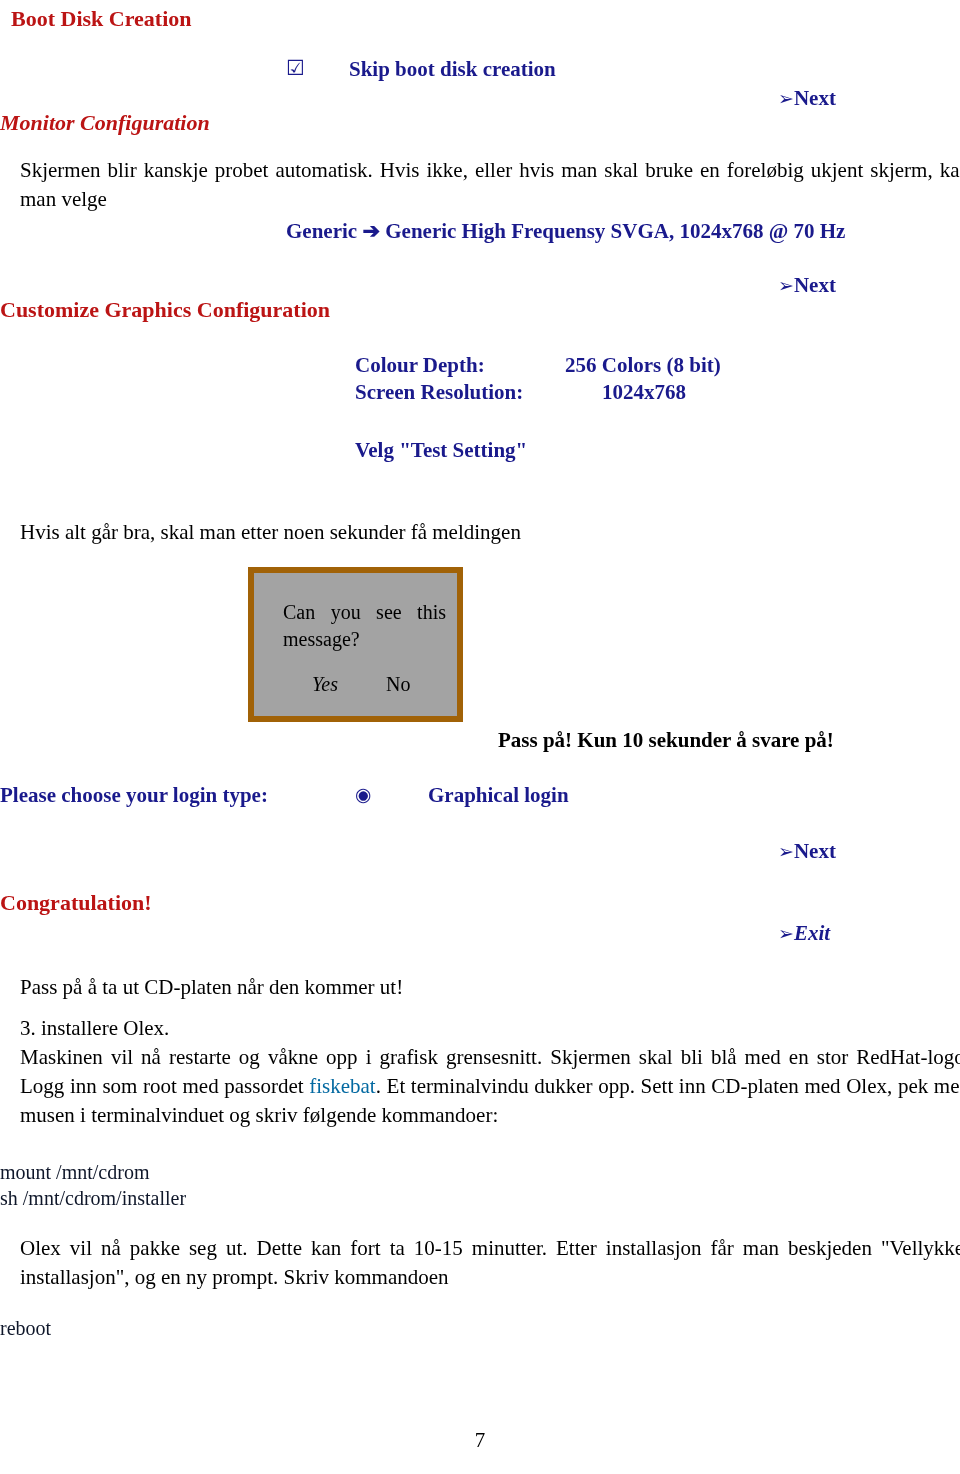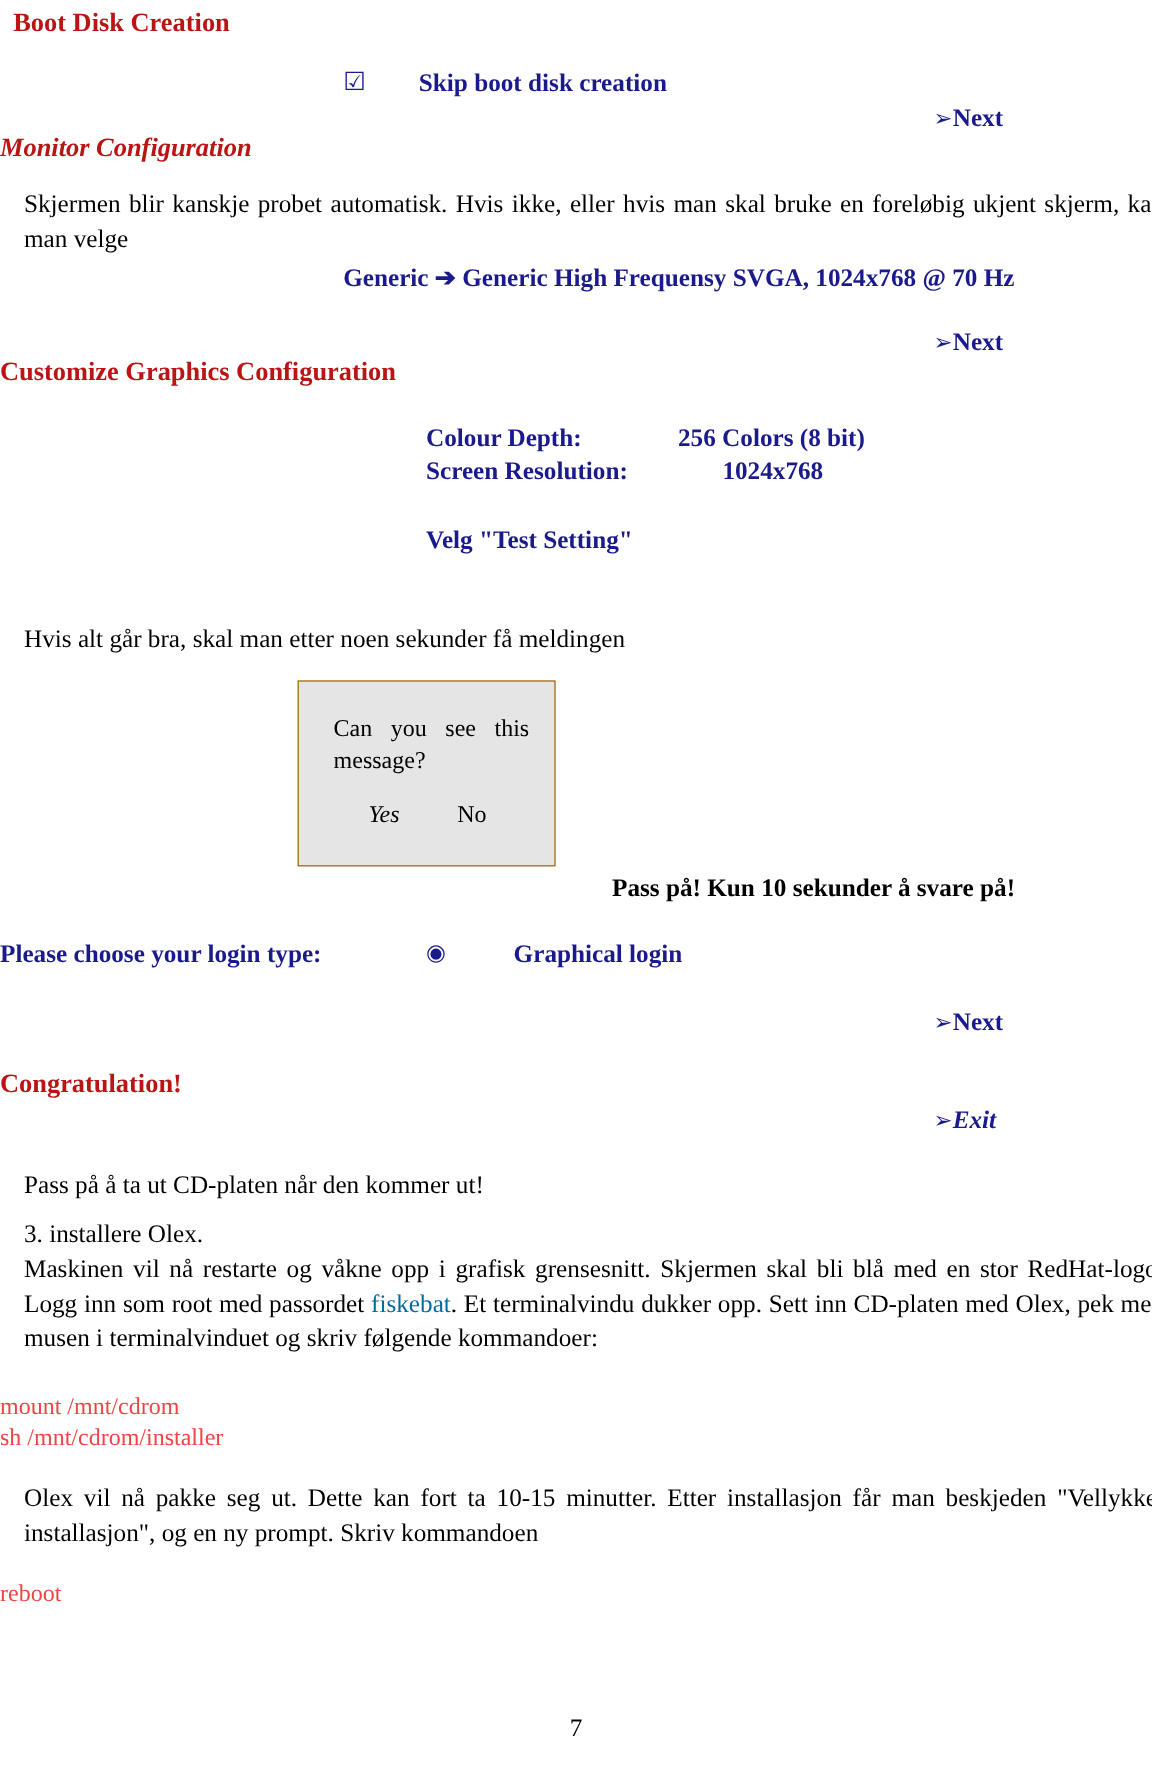"Can you see this message?" .dialog { background: #e5e5e5 -> #a3a3a3; border: 1px solid #a16207 -> 6px solid #a16207 }
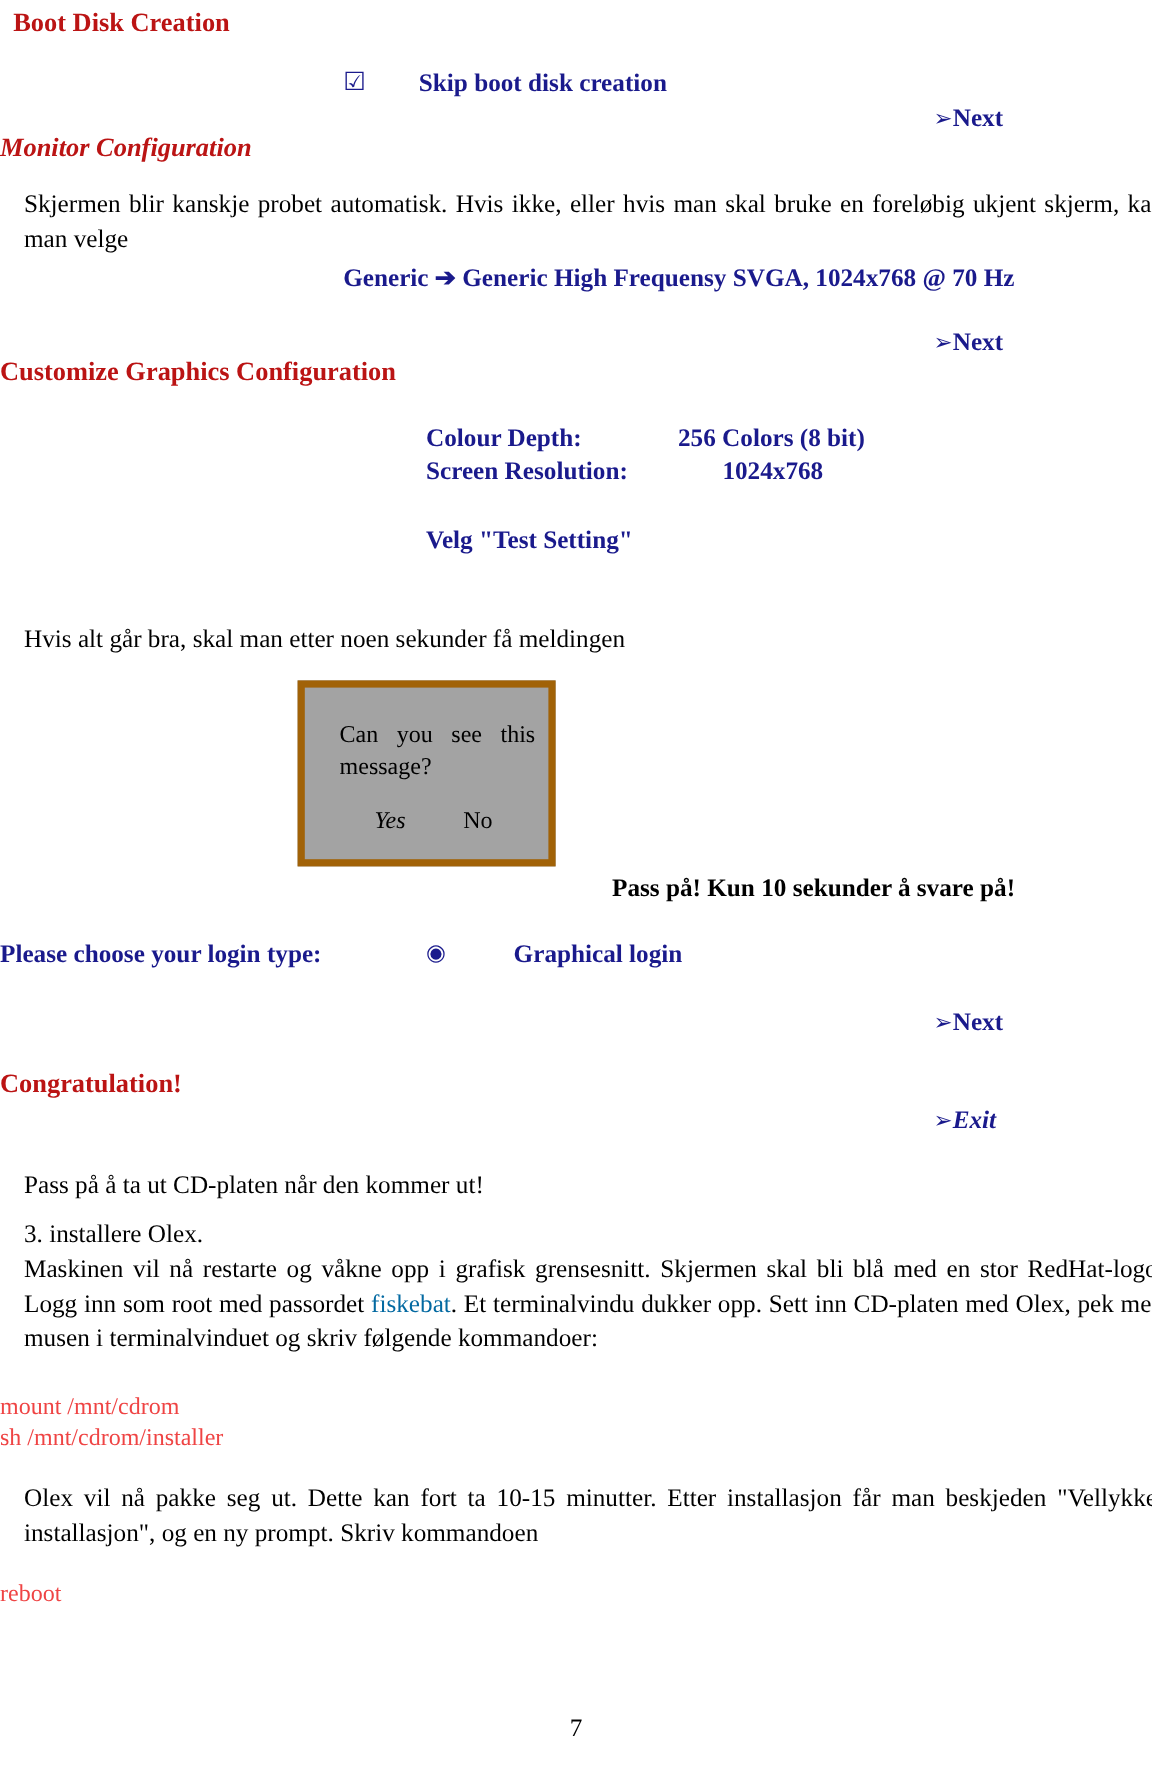"Pass på! Kun 10 sekunder" .body-bold { margin-left: 12px -> none }
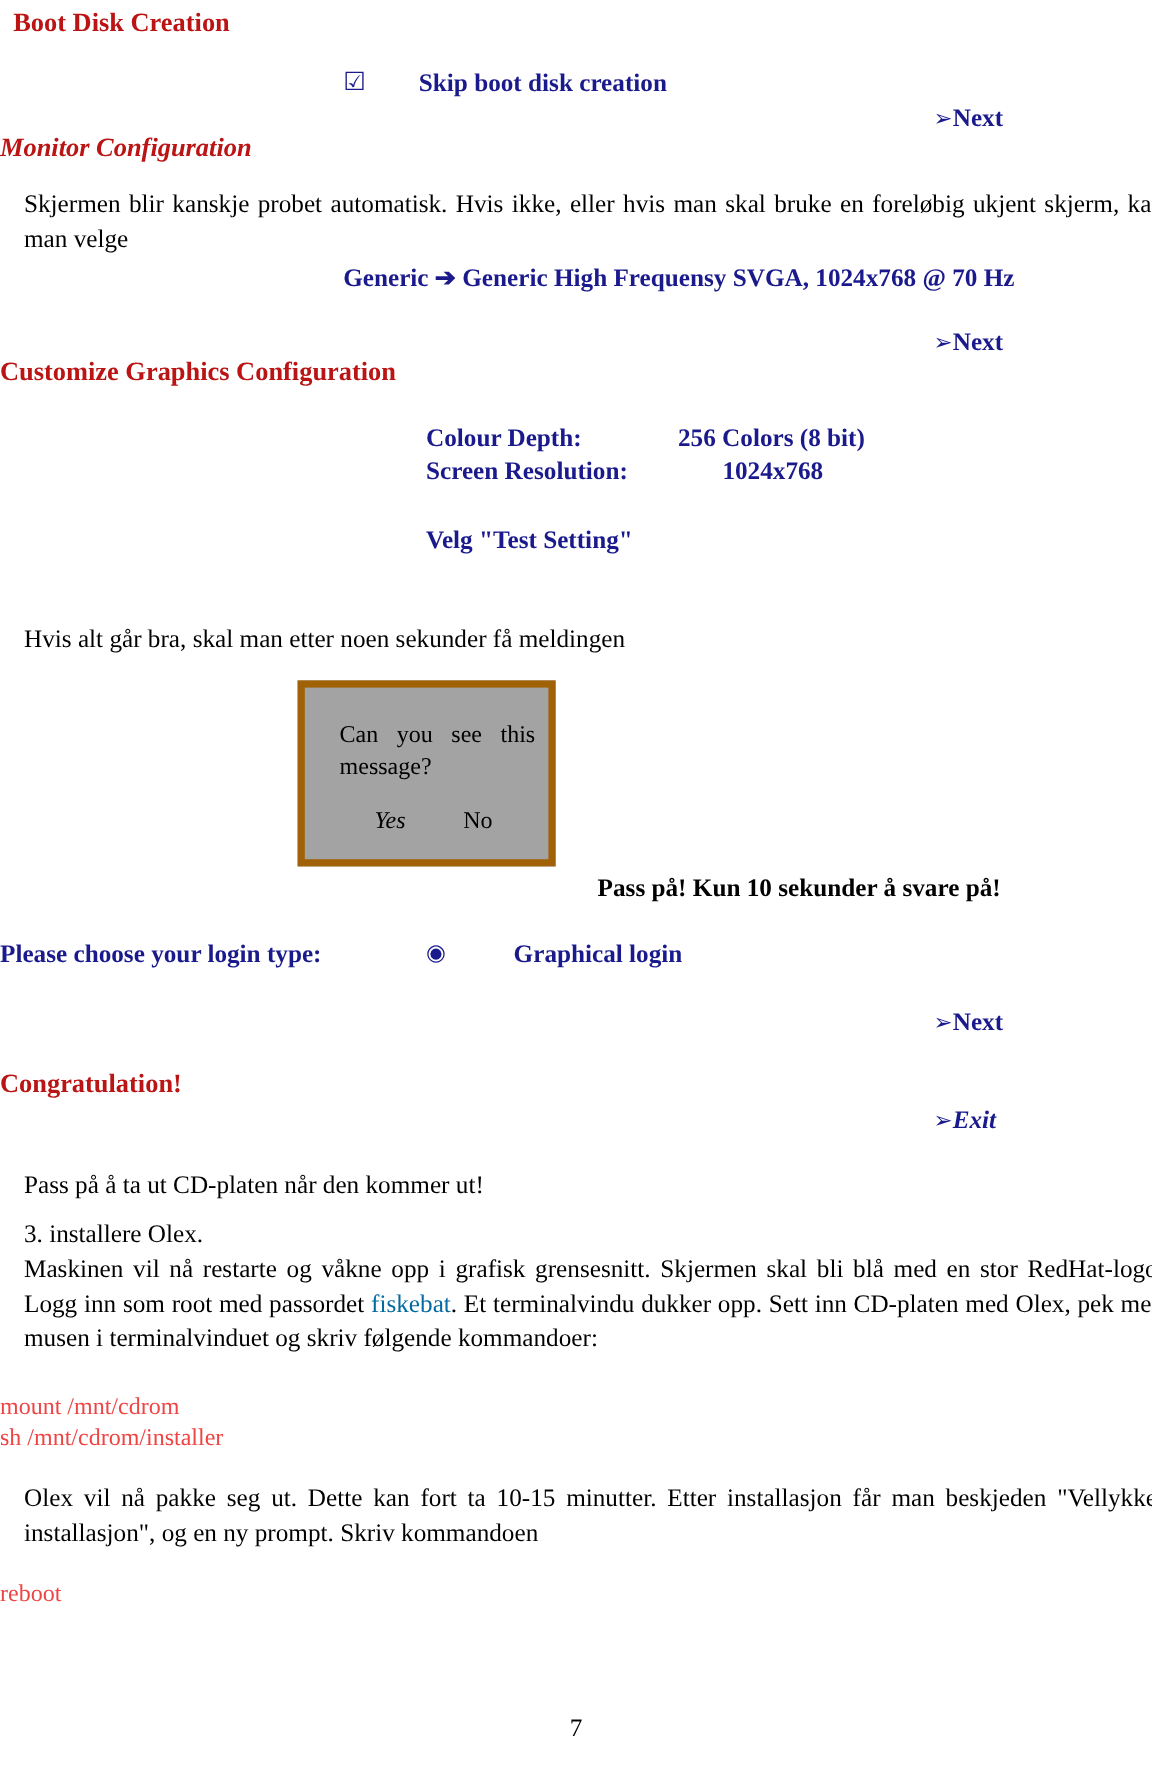"mount /mnt/cdrom" .mono-cmd { color: #ef4444 -> #0f172a }
